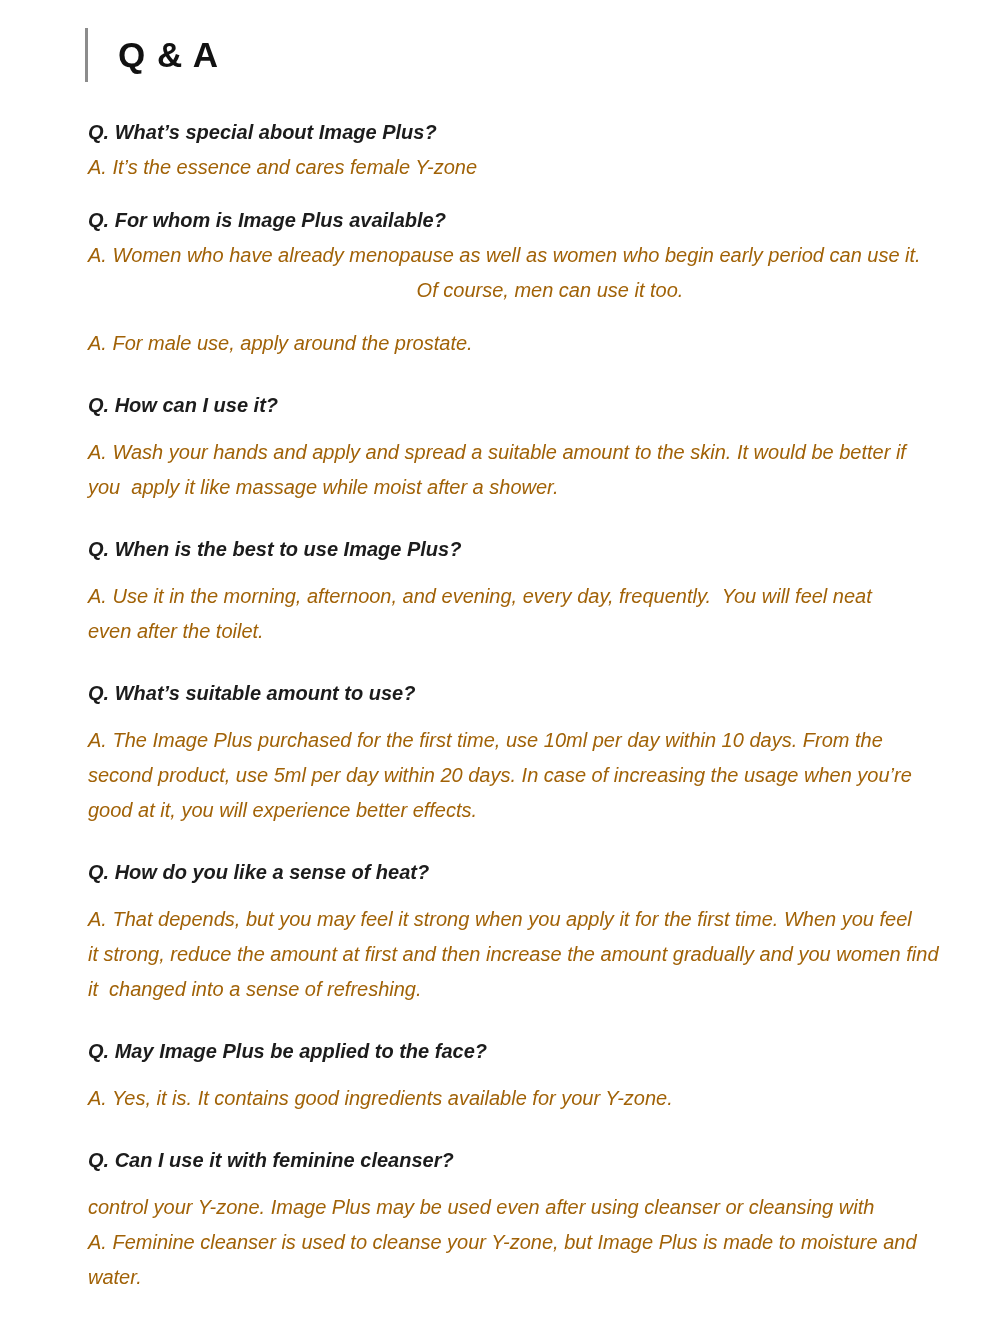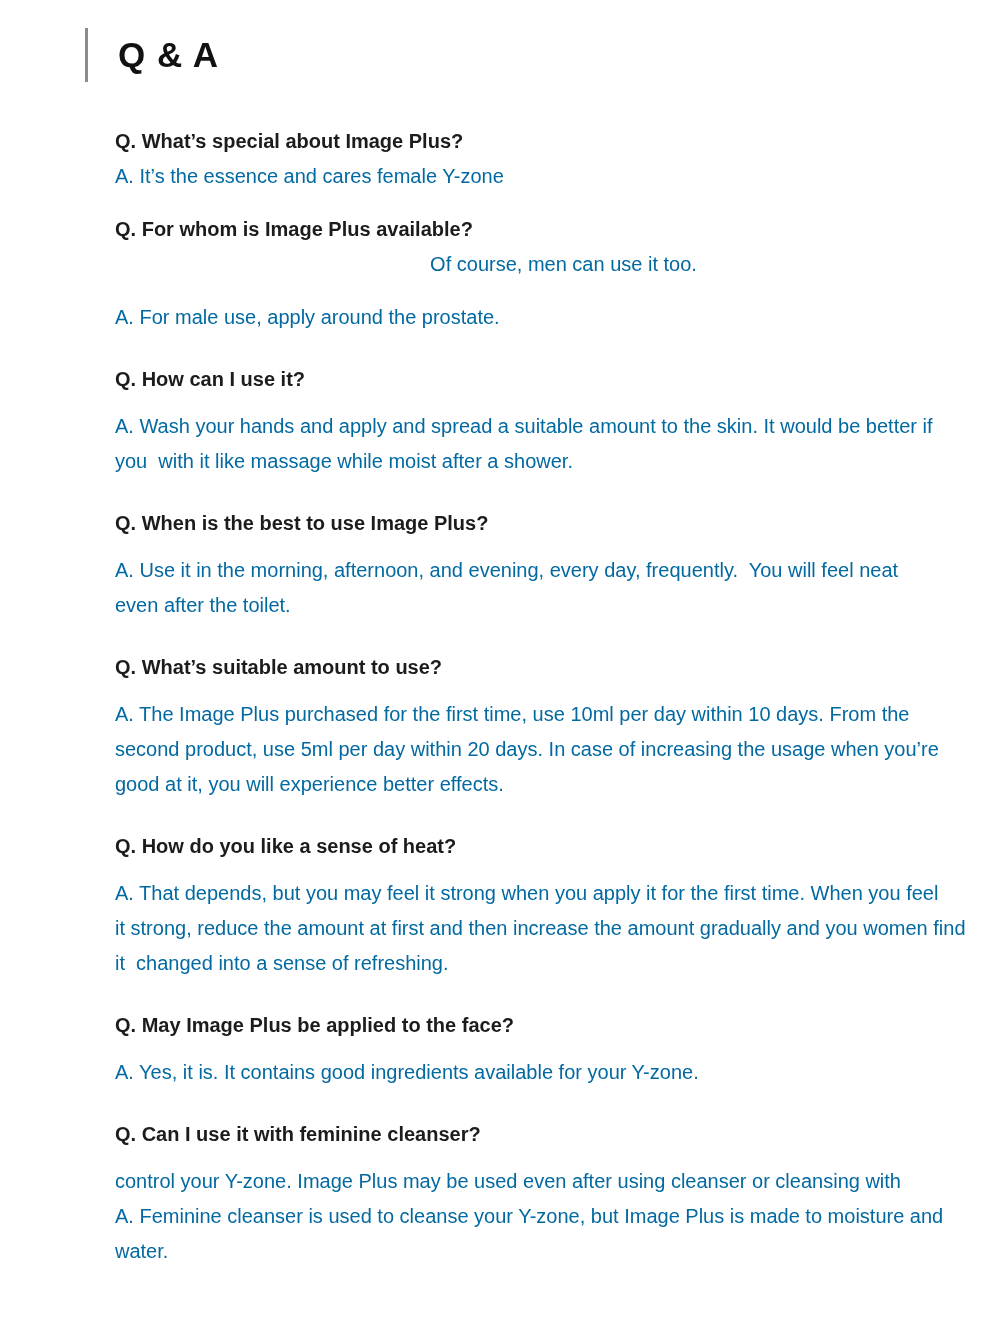"Q. What’s special about Image" .content { font-style: none -> italic; margin-top: 42px -> 33px; padding-left: 115px -> 88px }
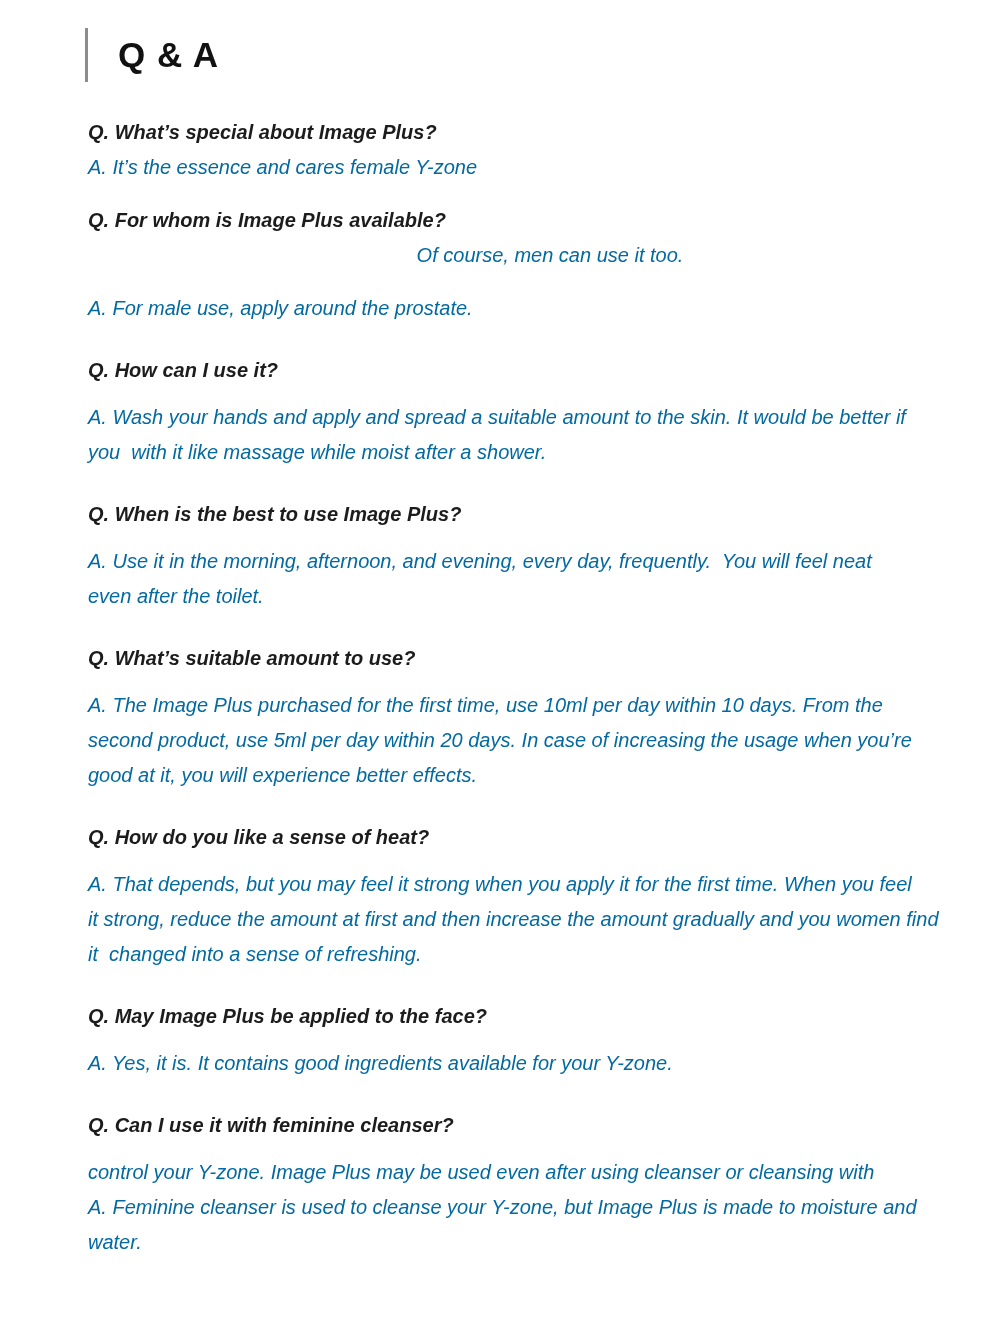"A. It’s the essence and" .a-line { color: #0369a1 -> #a16207 }
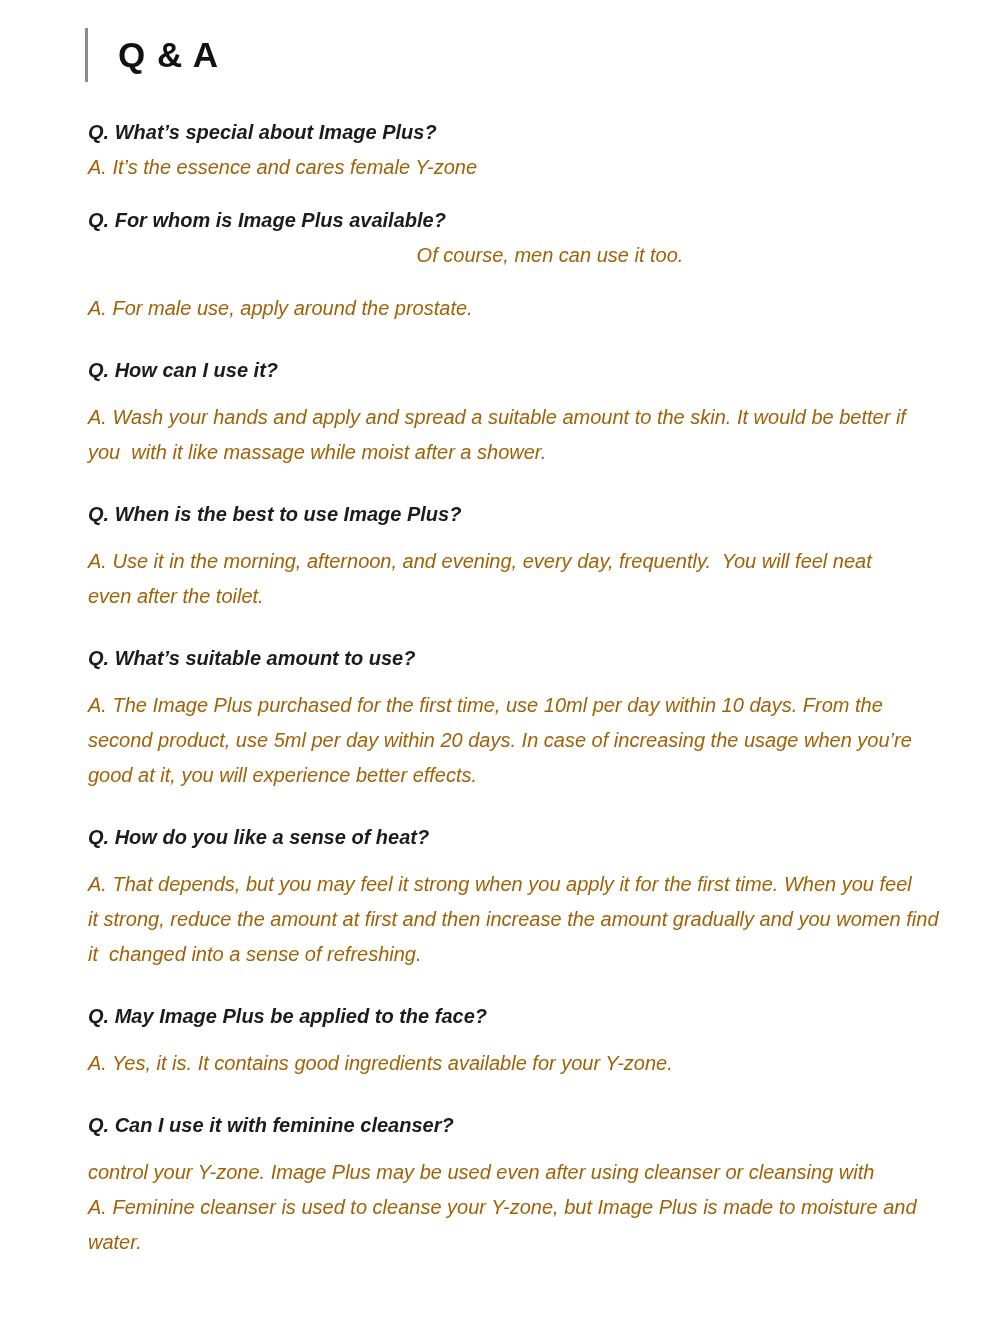"A. Women who have already" div.a-line { html: none -> <div>A. Women who have already menopause as well as women who begin early period can use it.</div> }
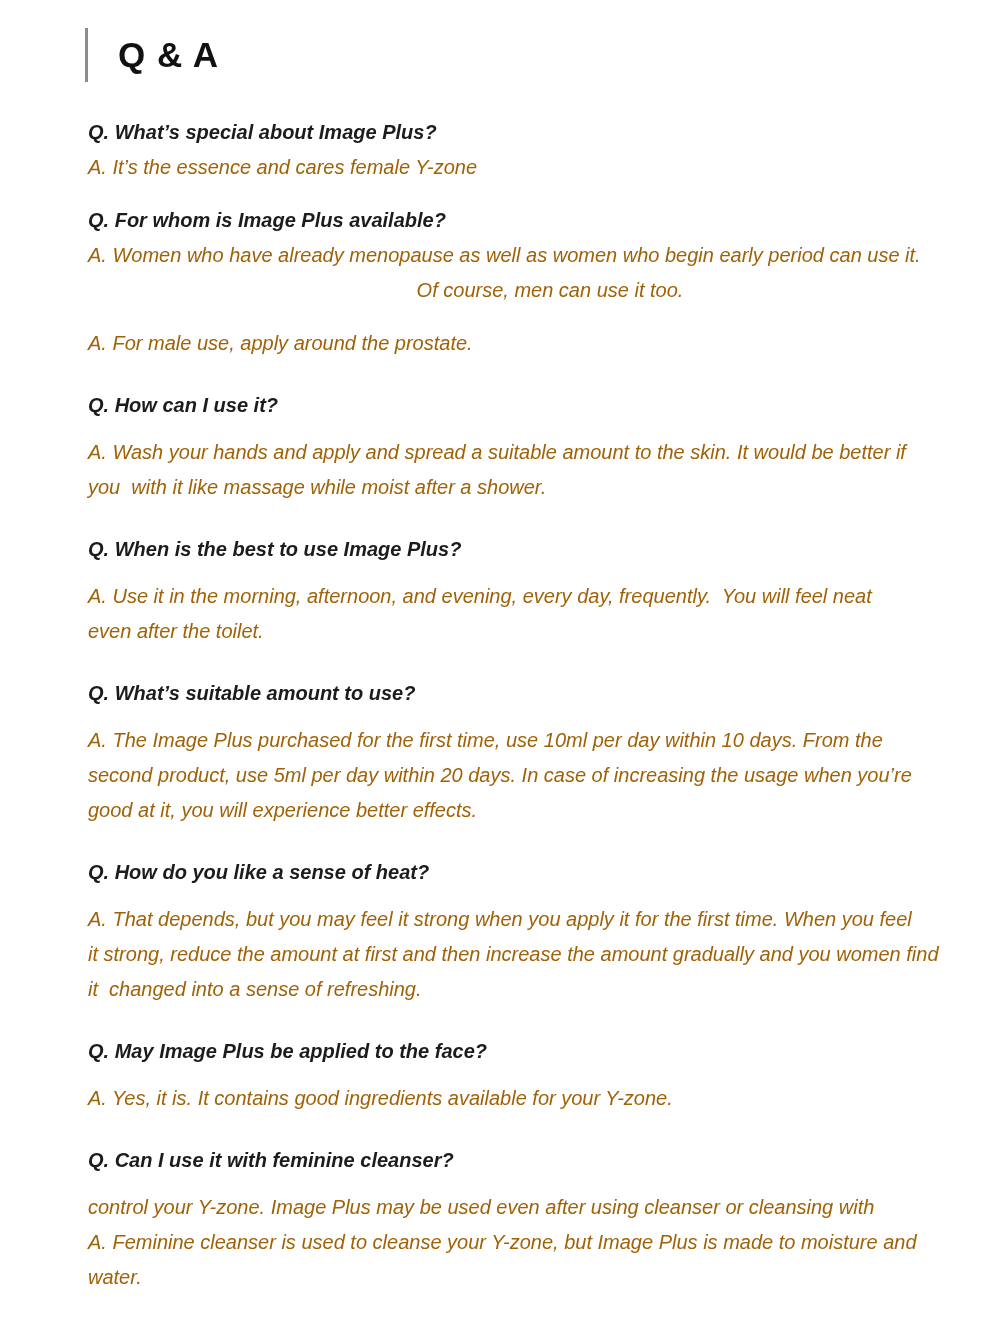"you with it like massage" div.a-line { text: with -> apply }
